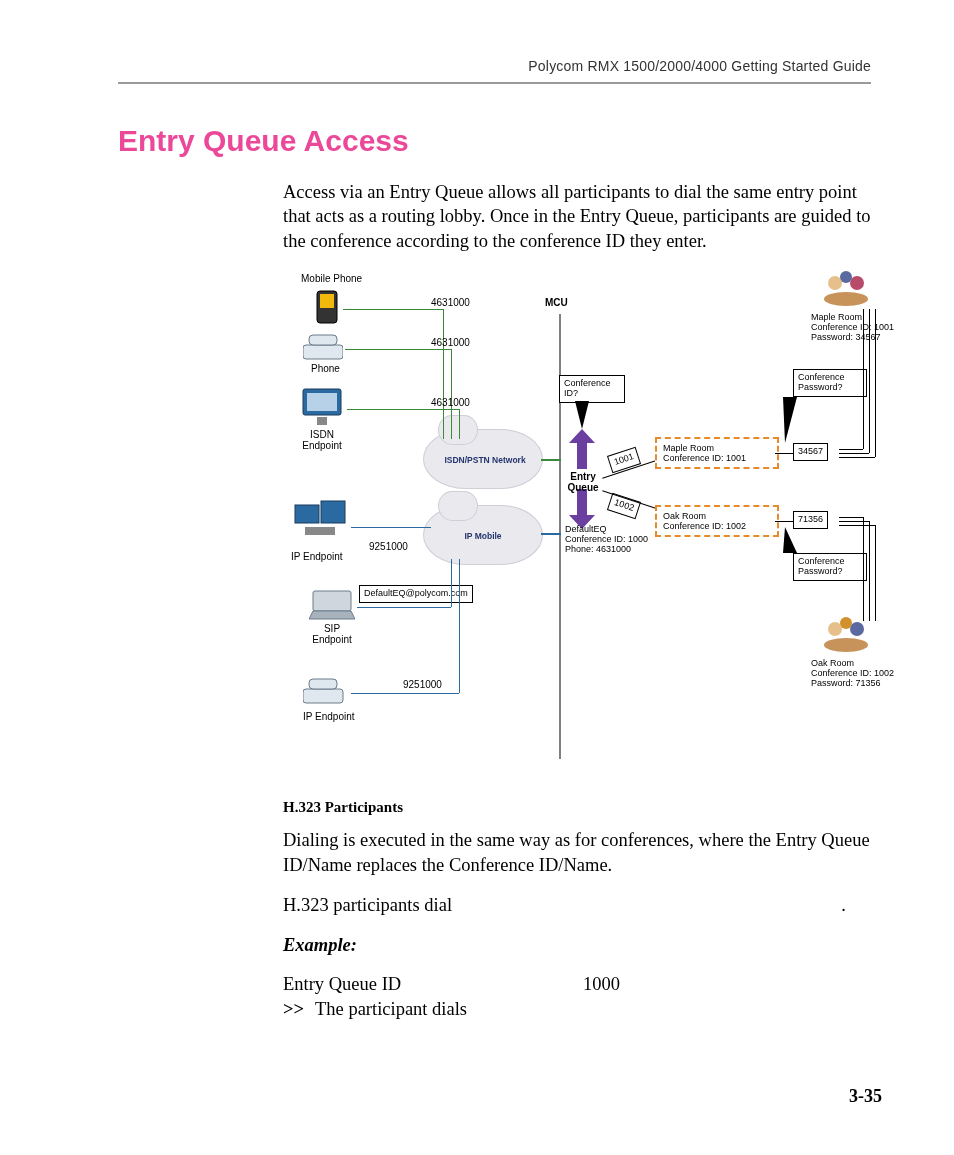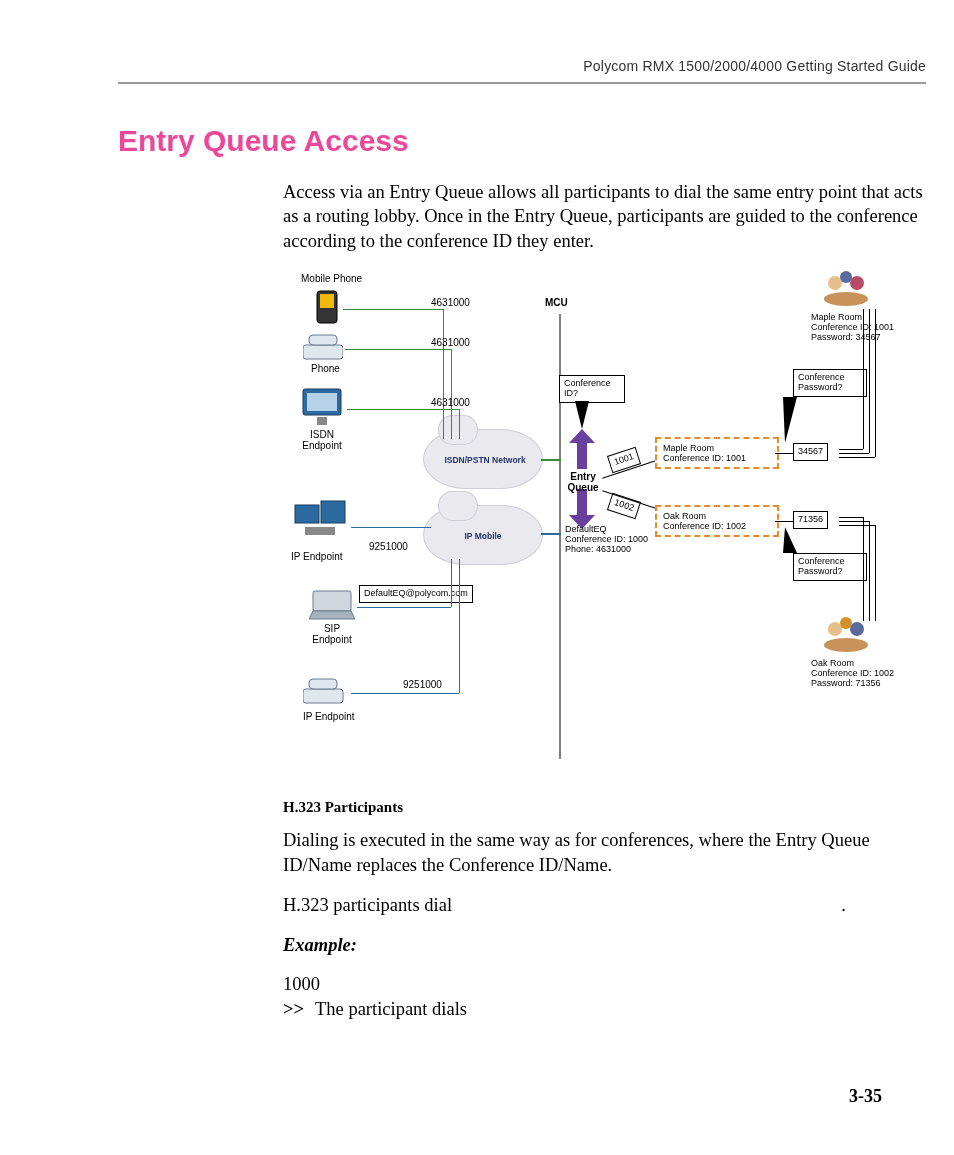"Polycom RMX 1500/2000/4000 Getting" .page { padding: 58px 28px 50px 118px -> 58px 83px 50px 118px }
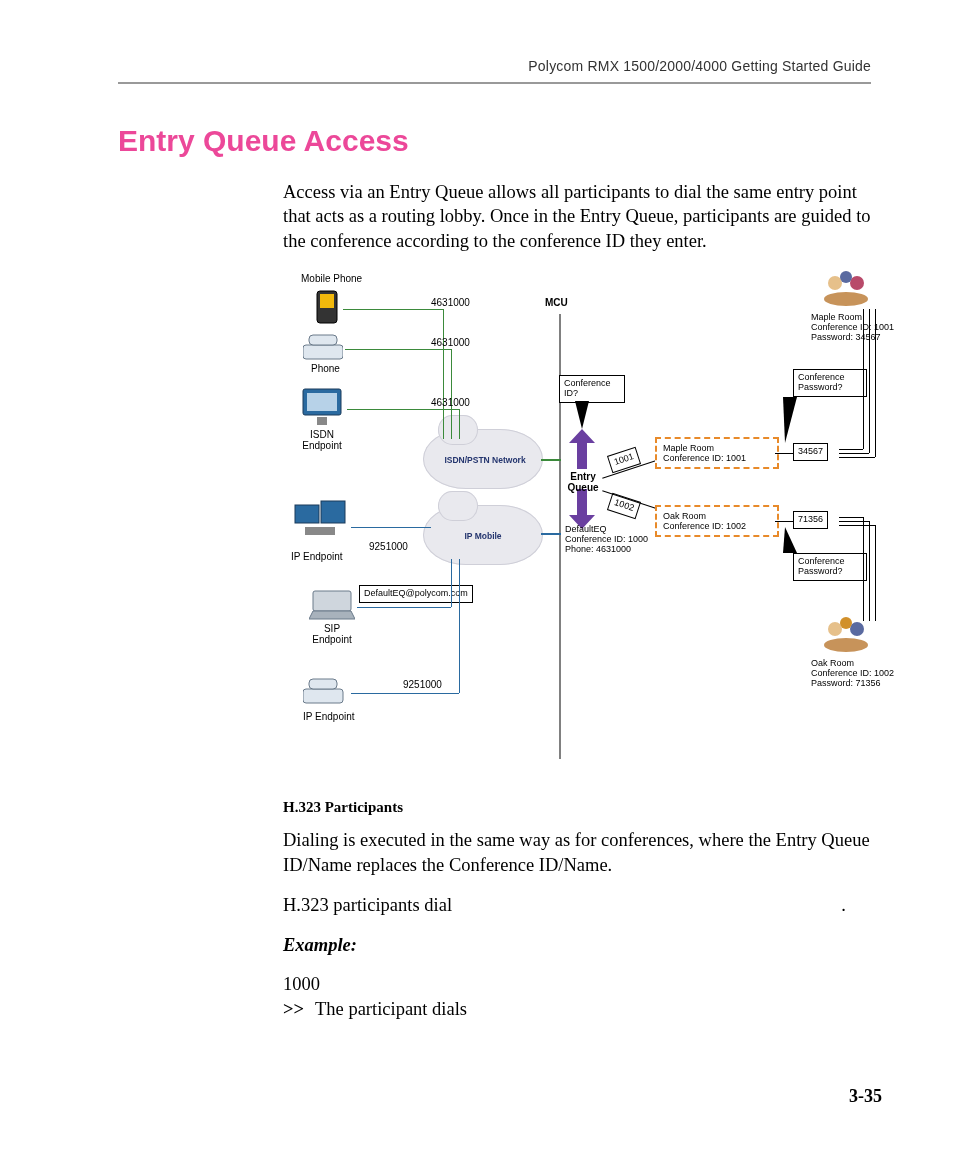"Entry Queue ID" div.k { html: none -> <div>Entry Queue ID</div> }
